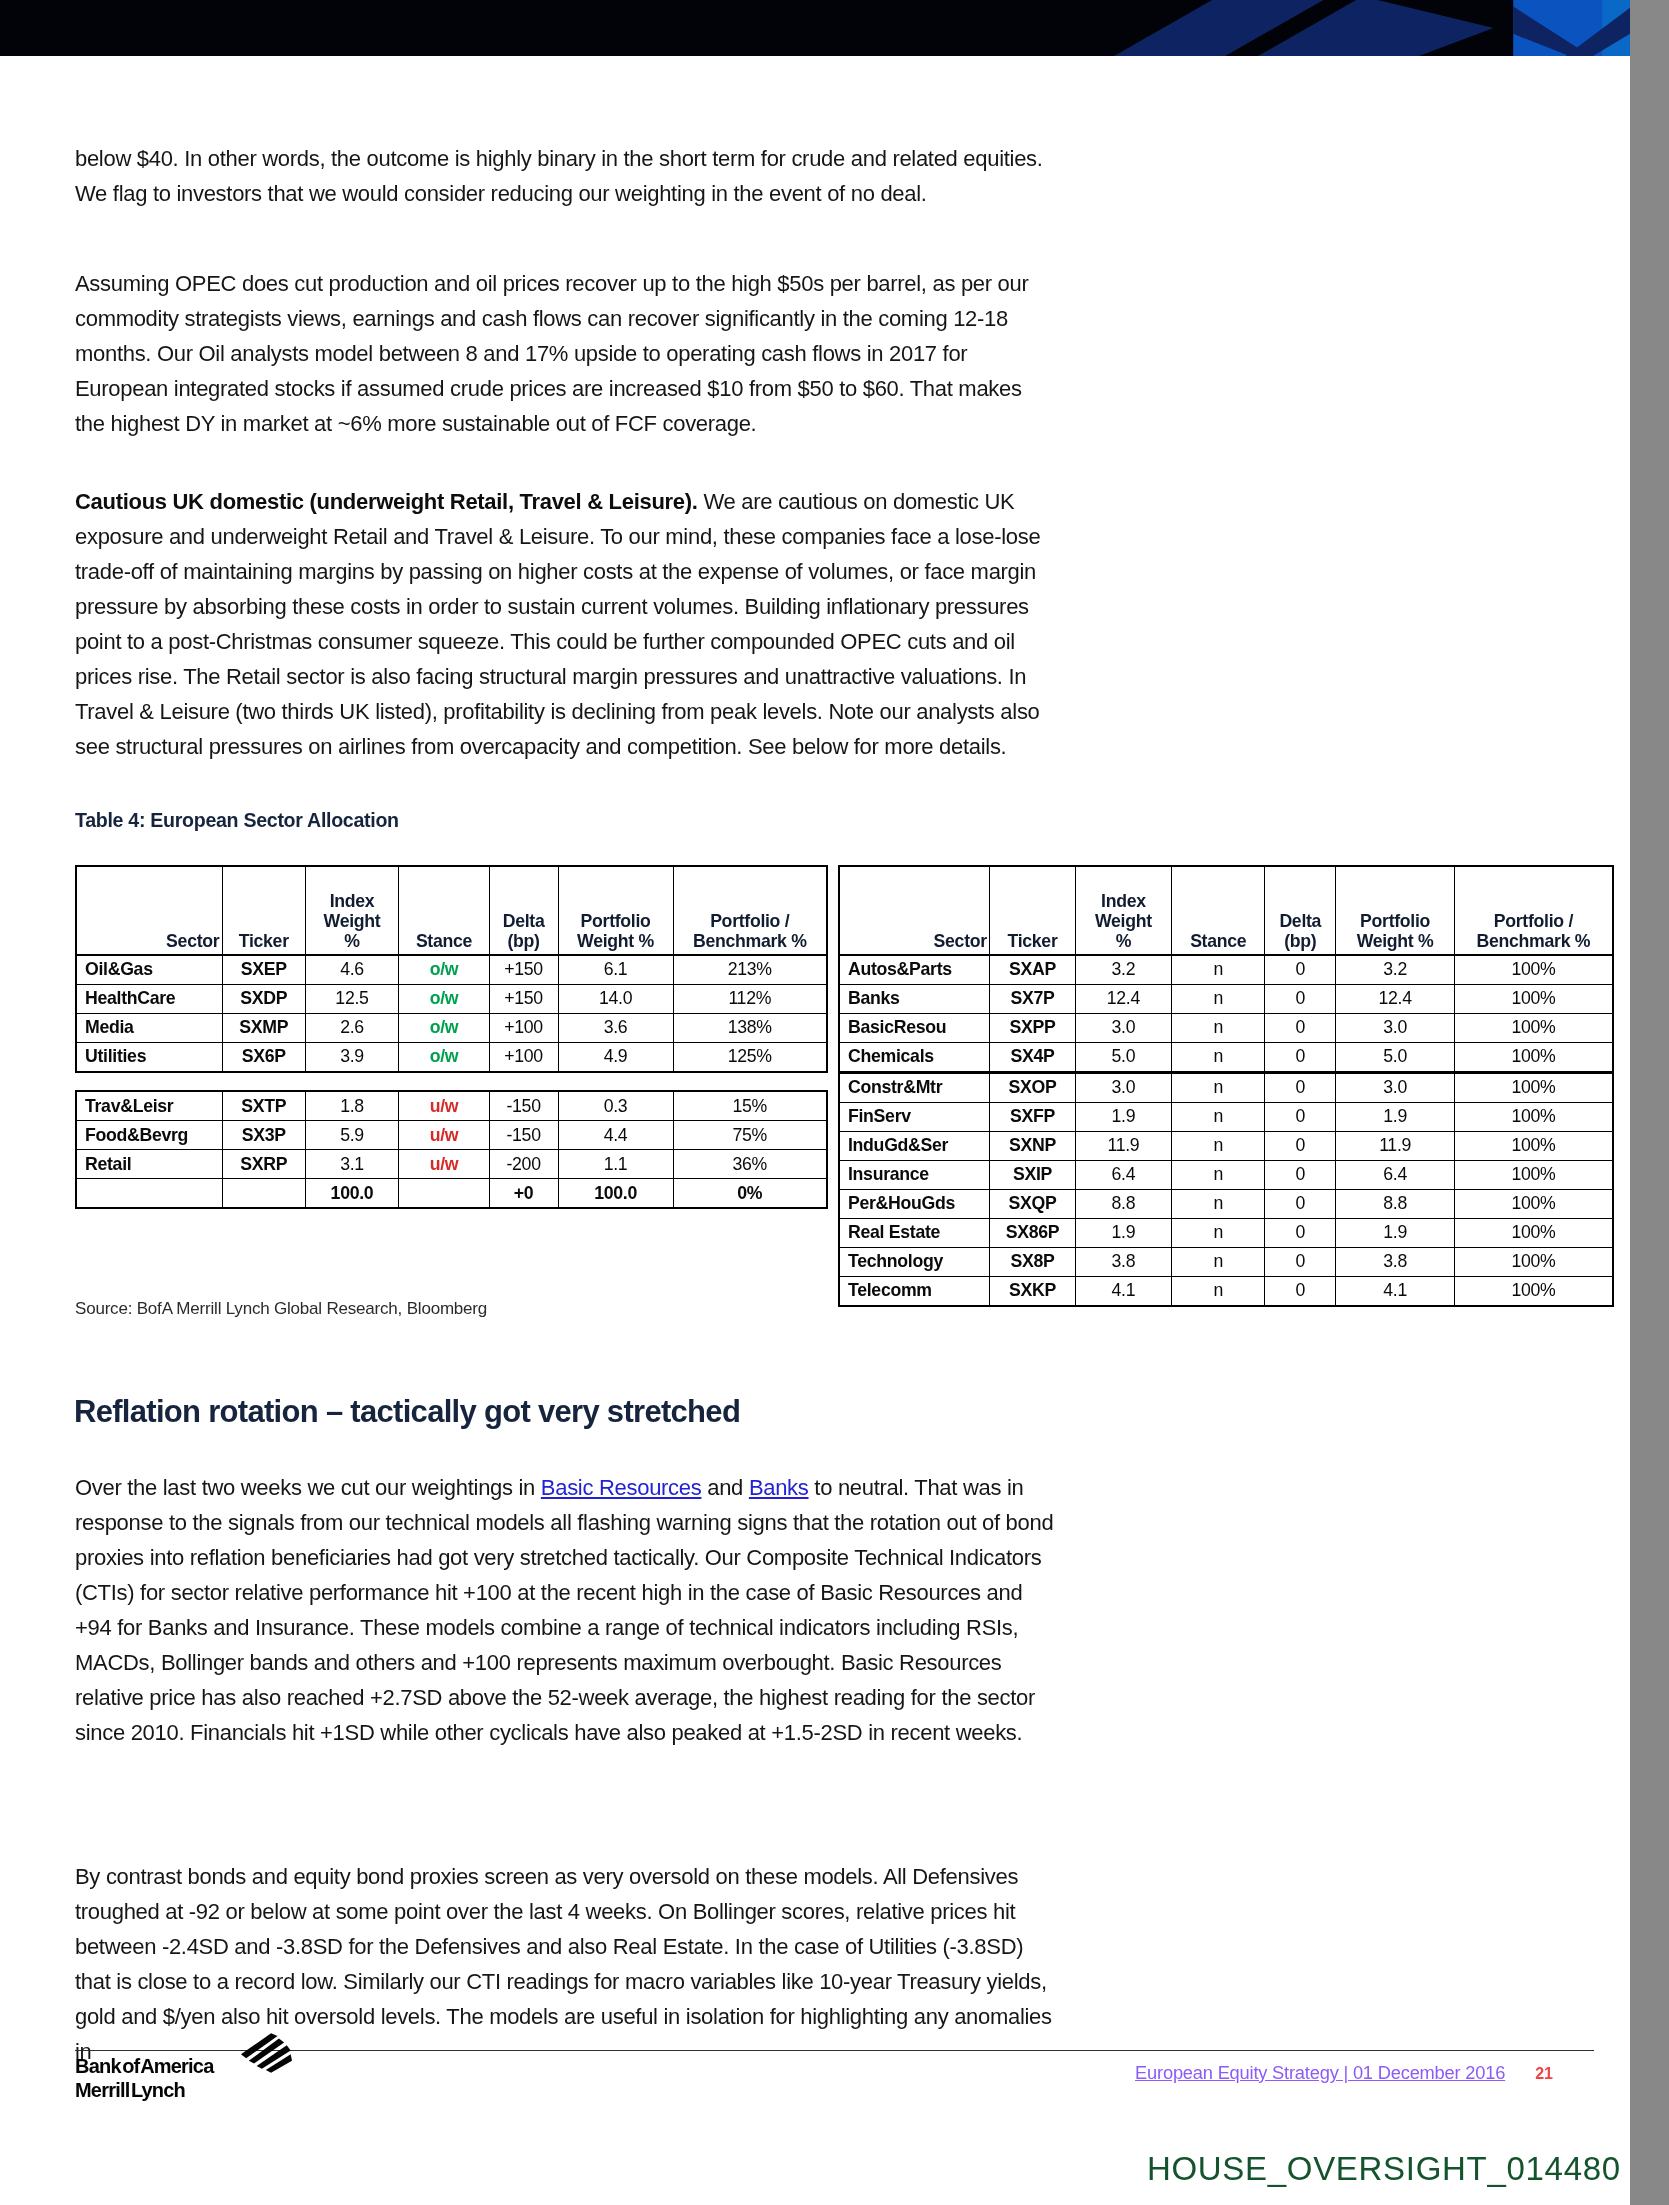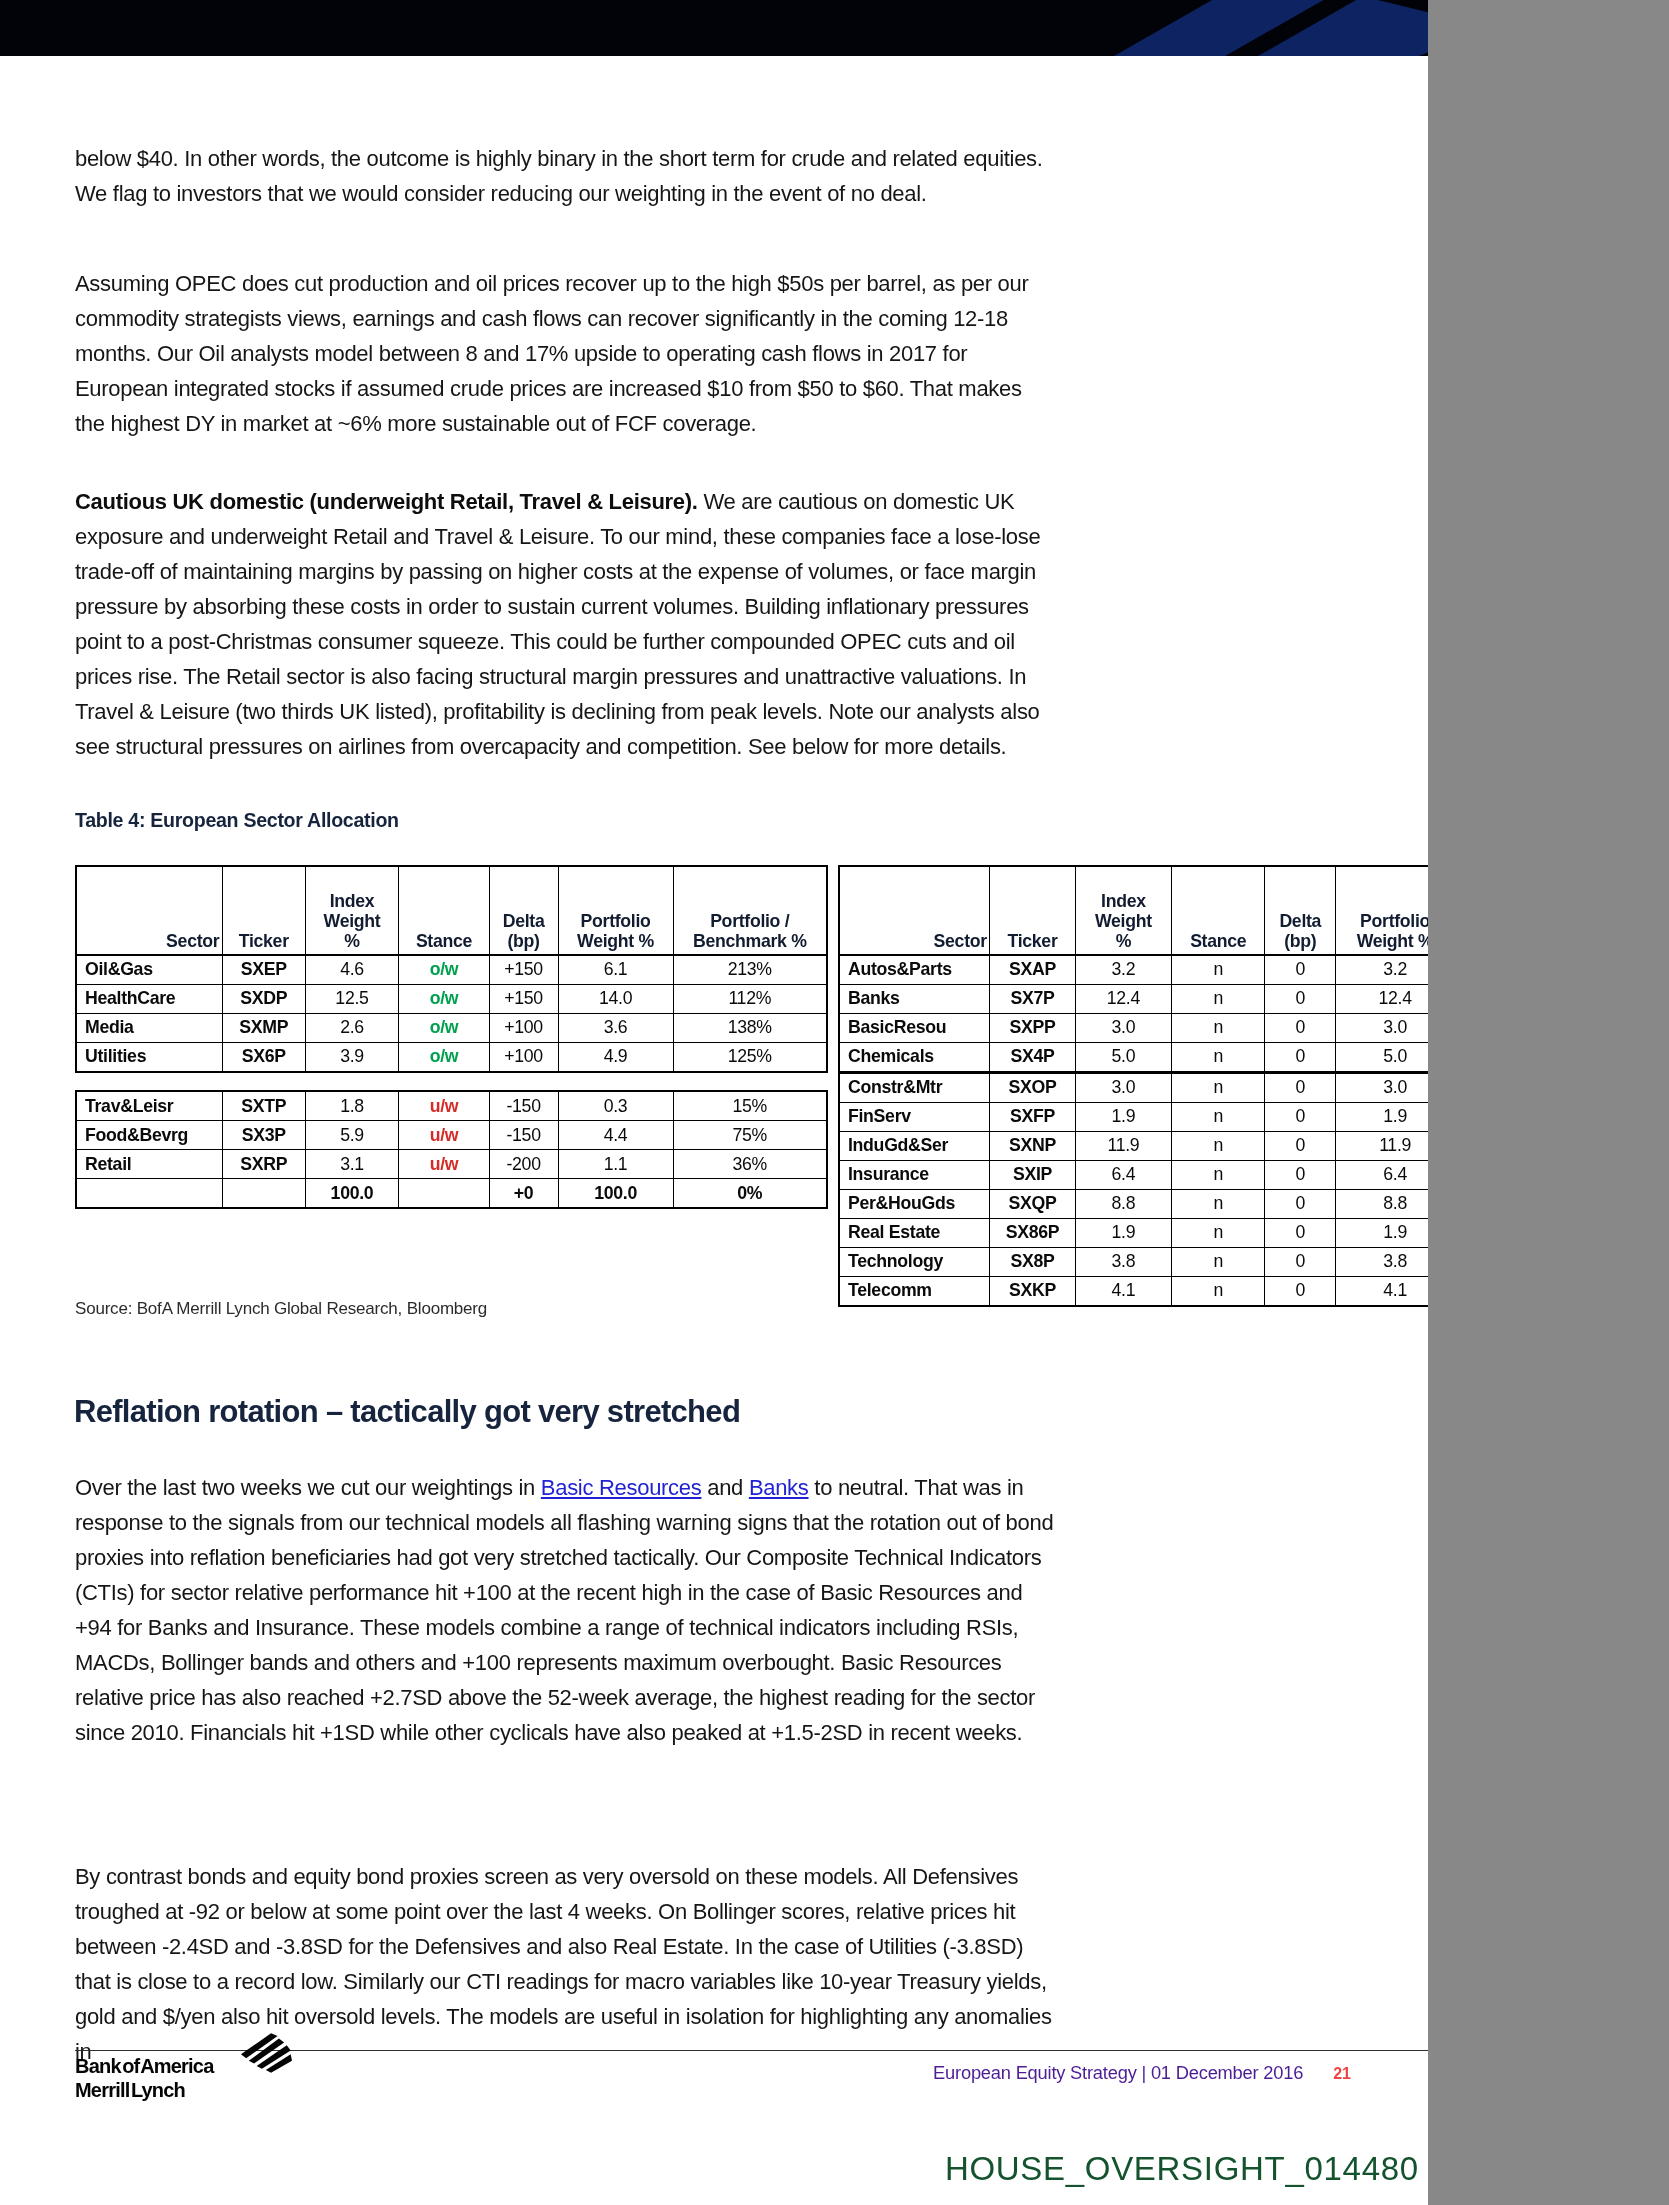"below $40. In other words," .page { width: 1428px -> 1630px }
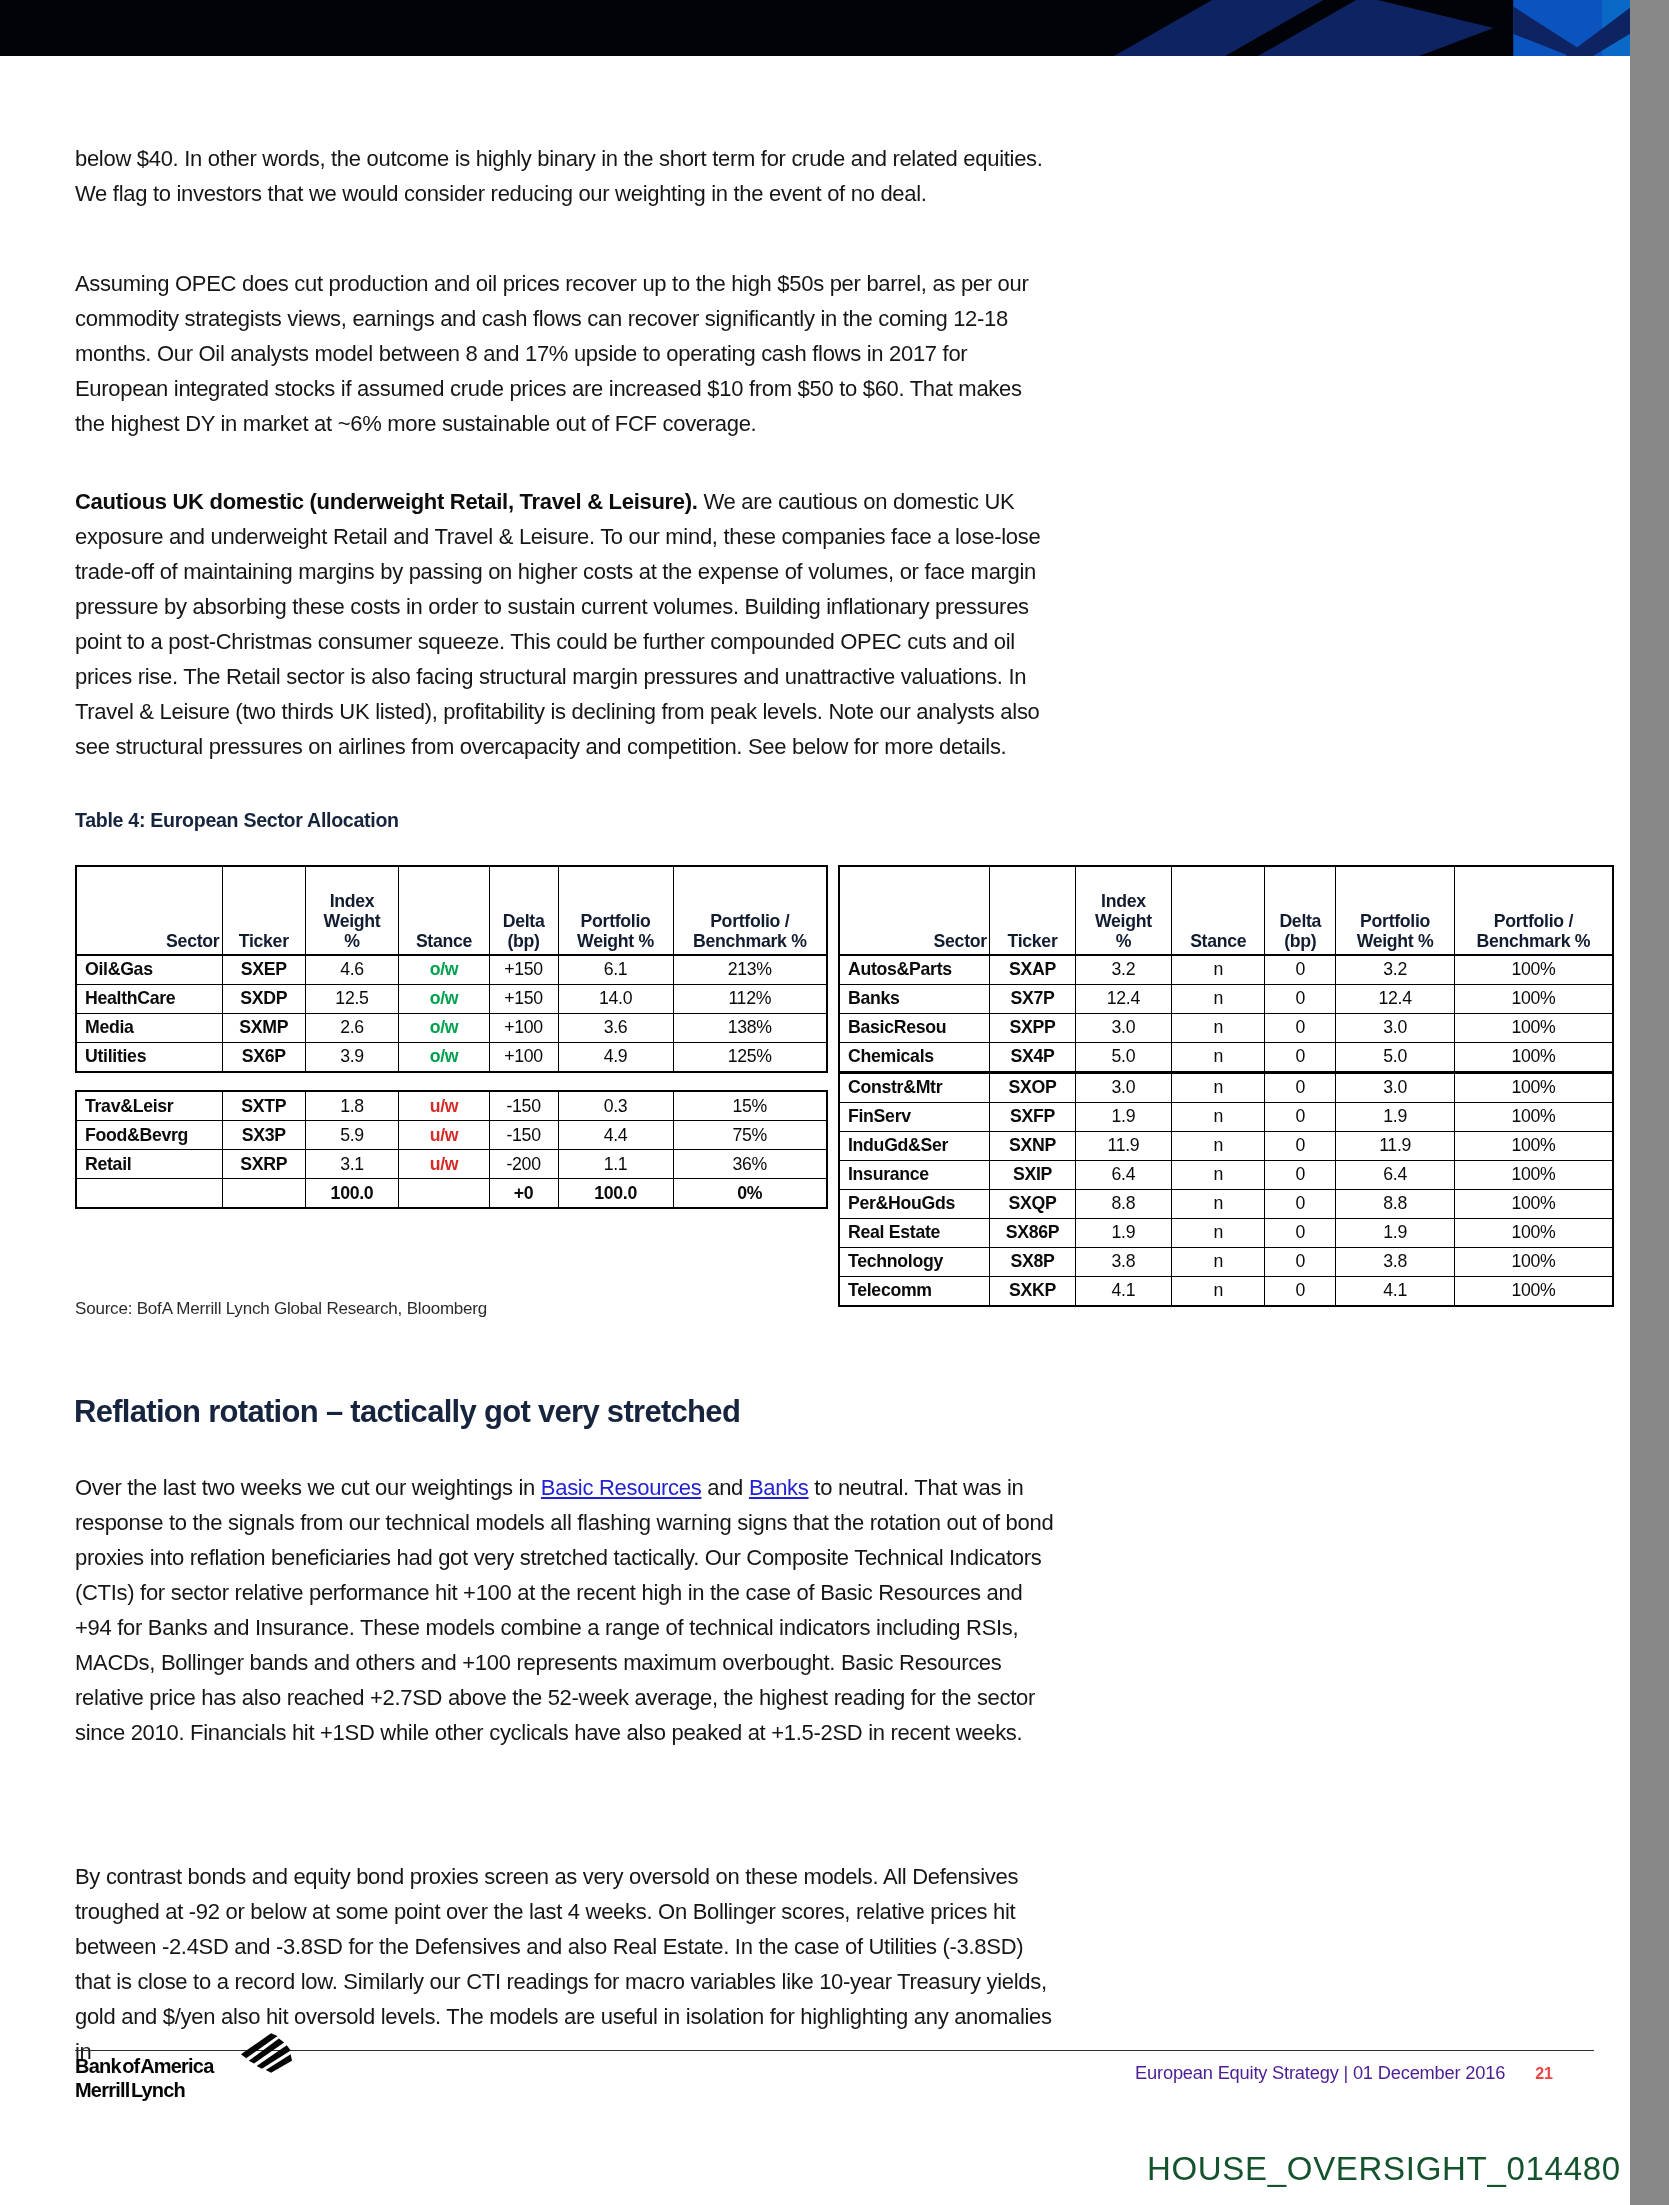"European Equity Strategy | 01" .footer-doc { color: #4c1d95 -> #8b5cf6; text-decoration: none -> underline }
